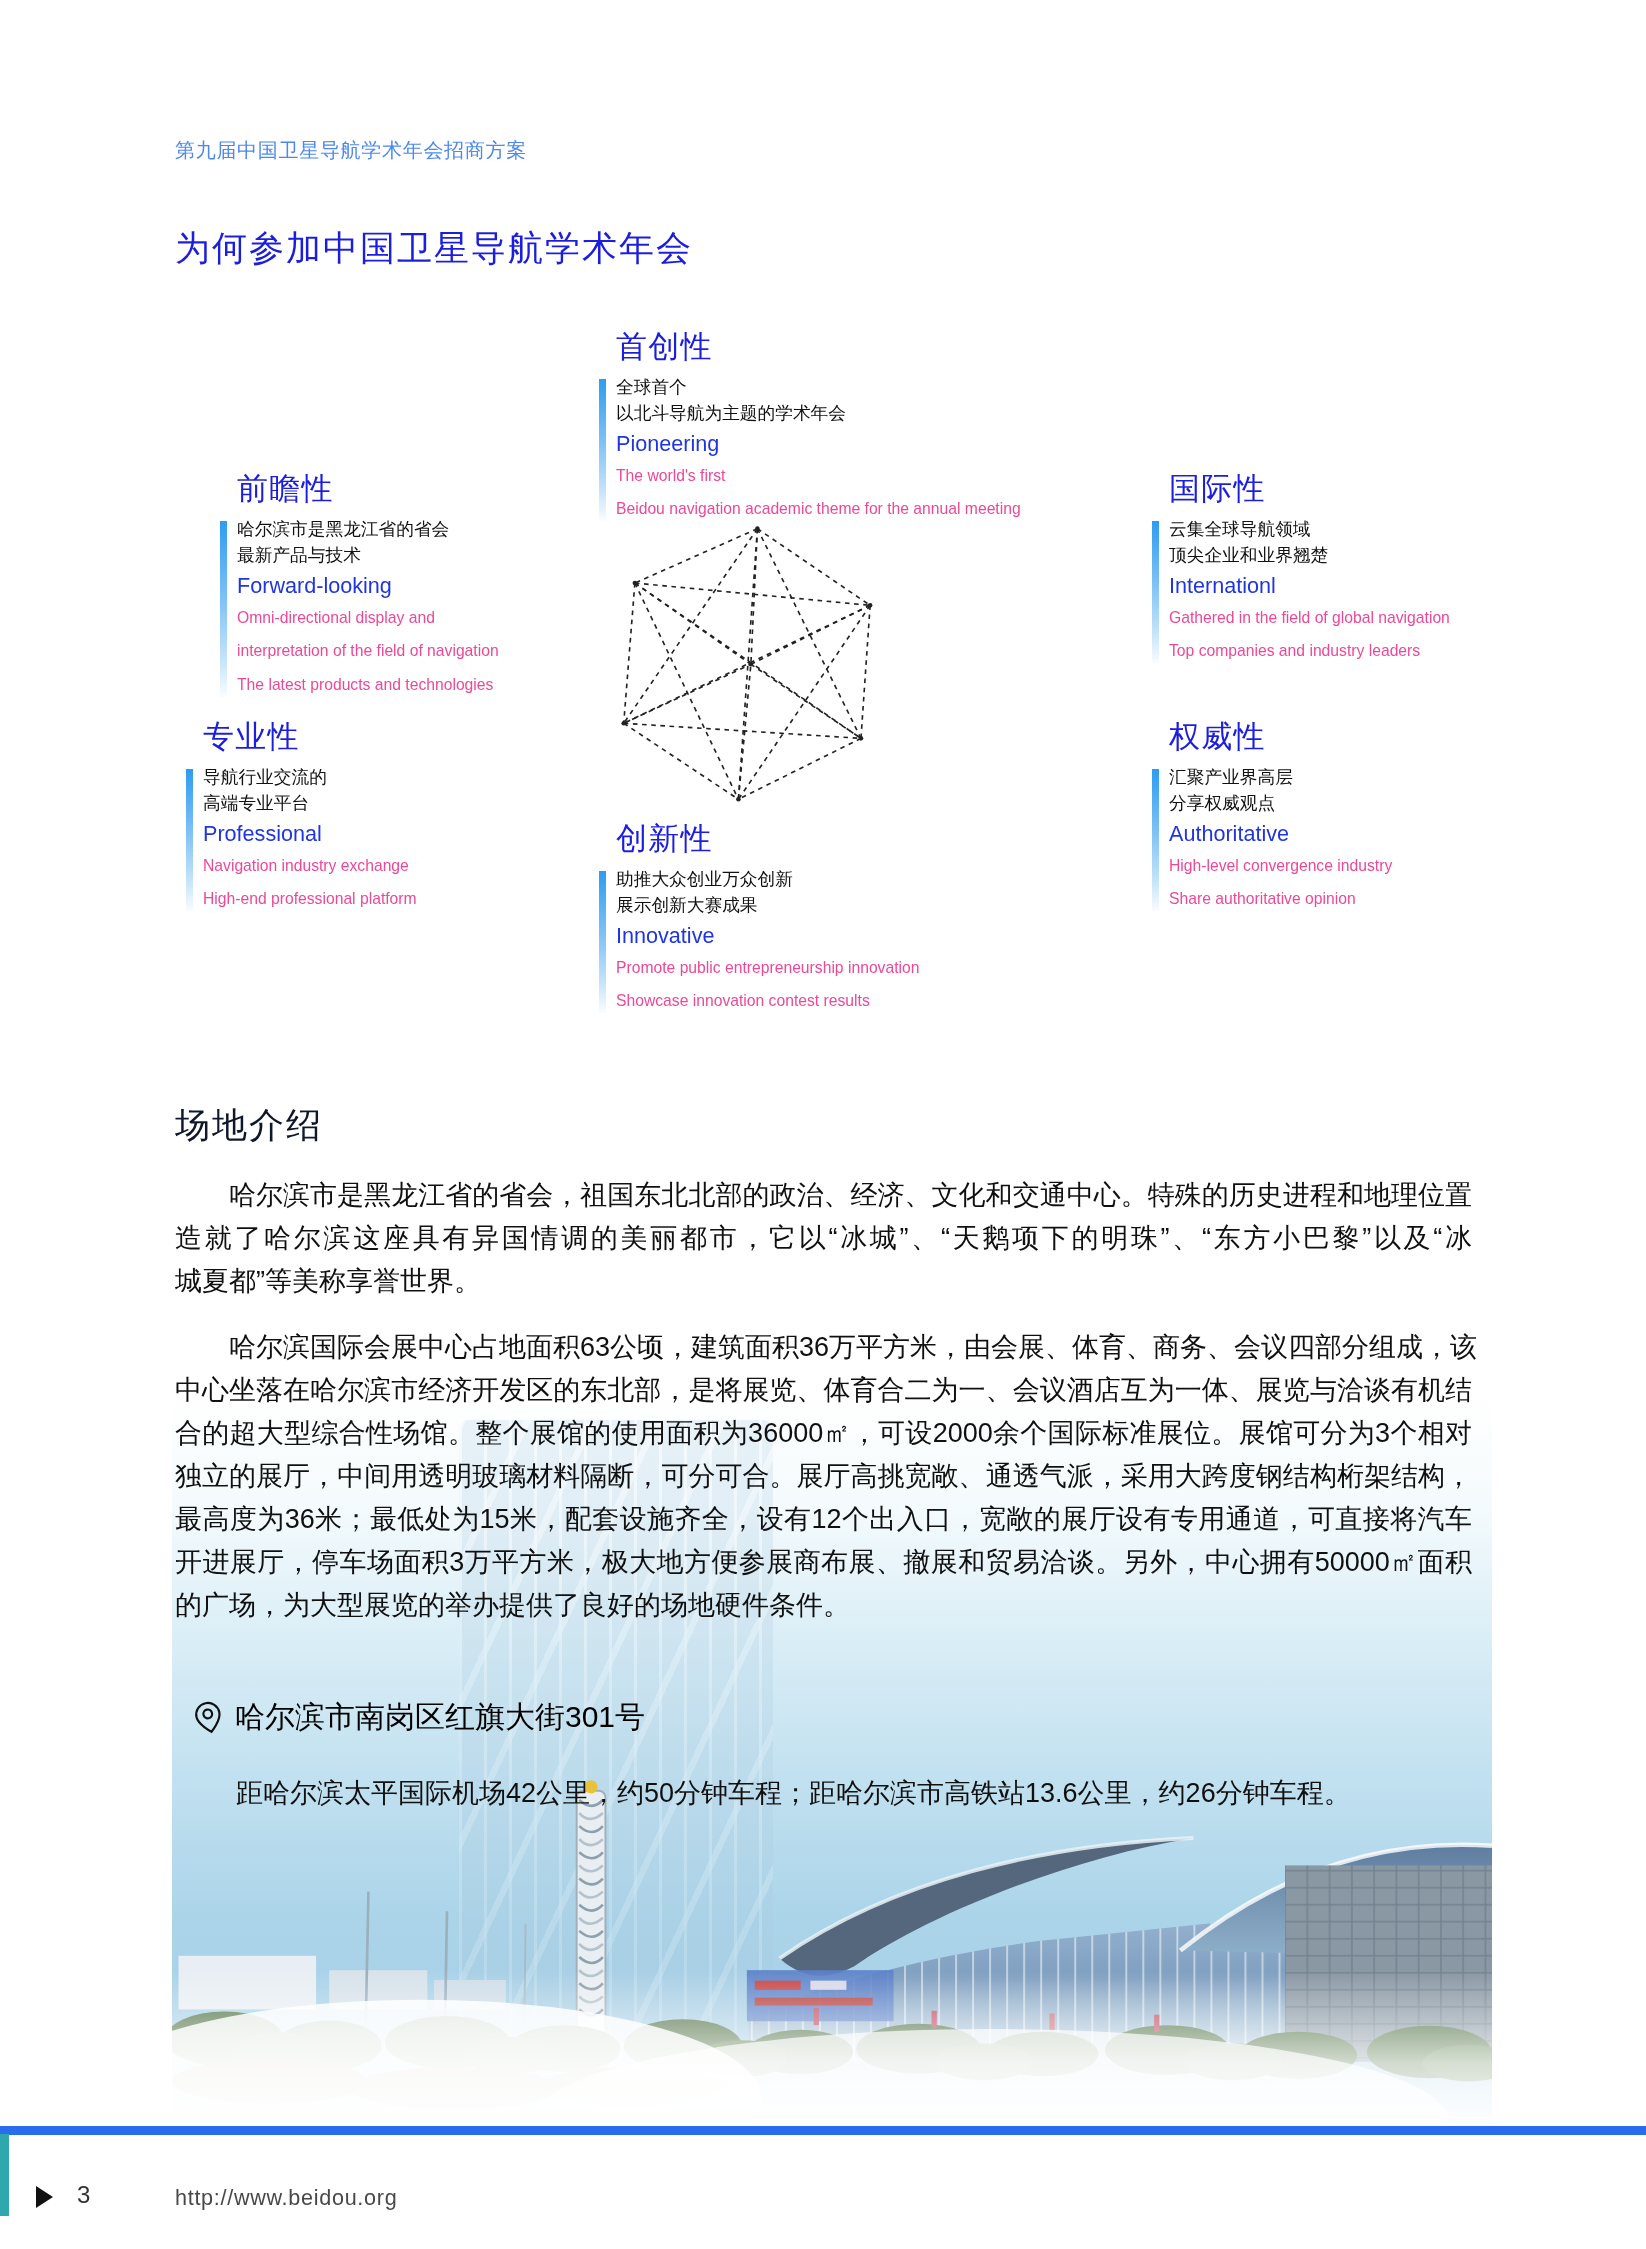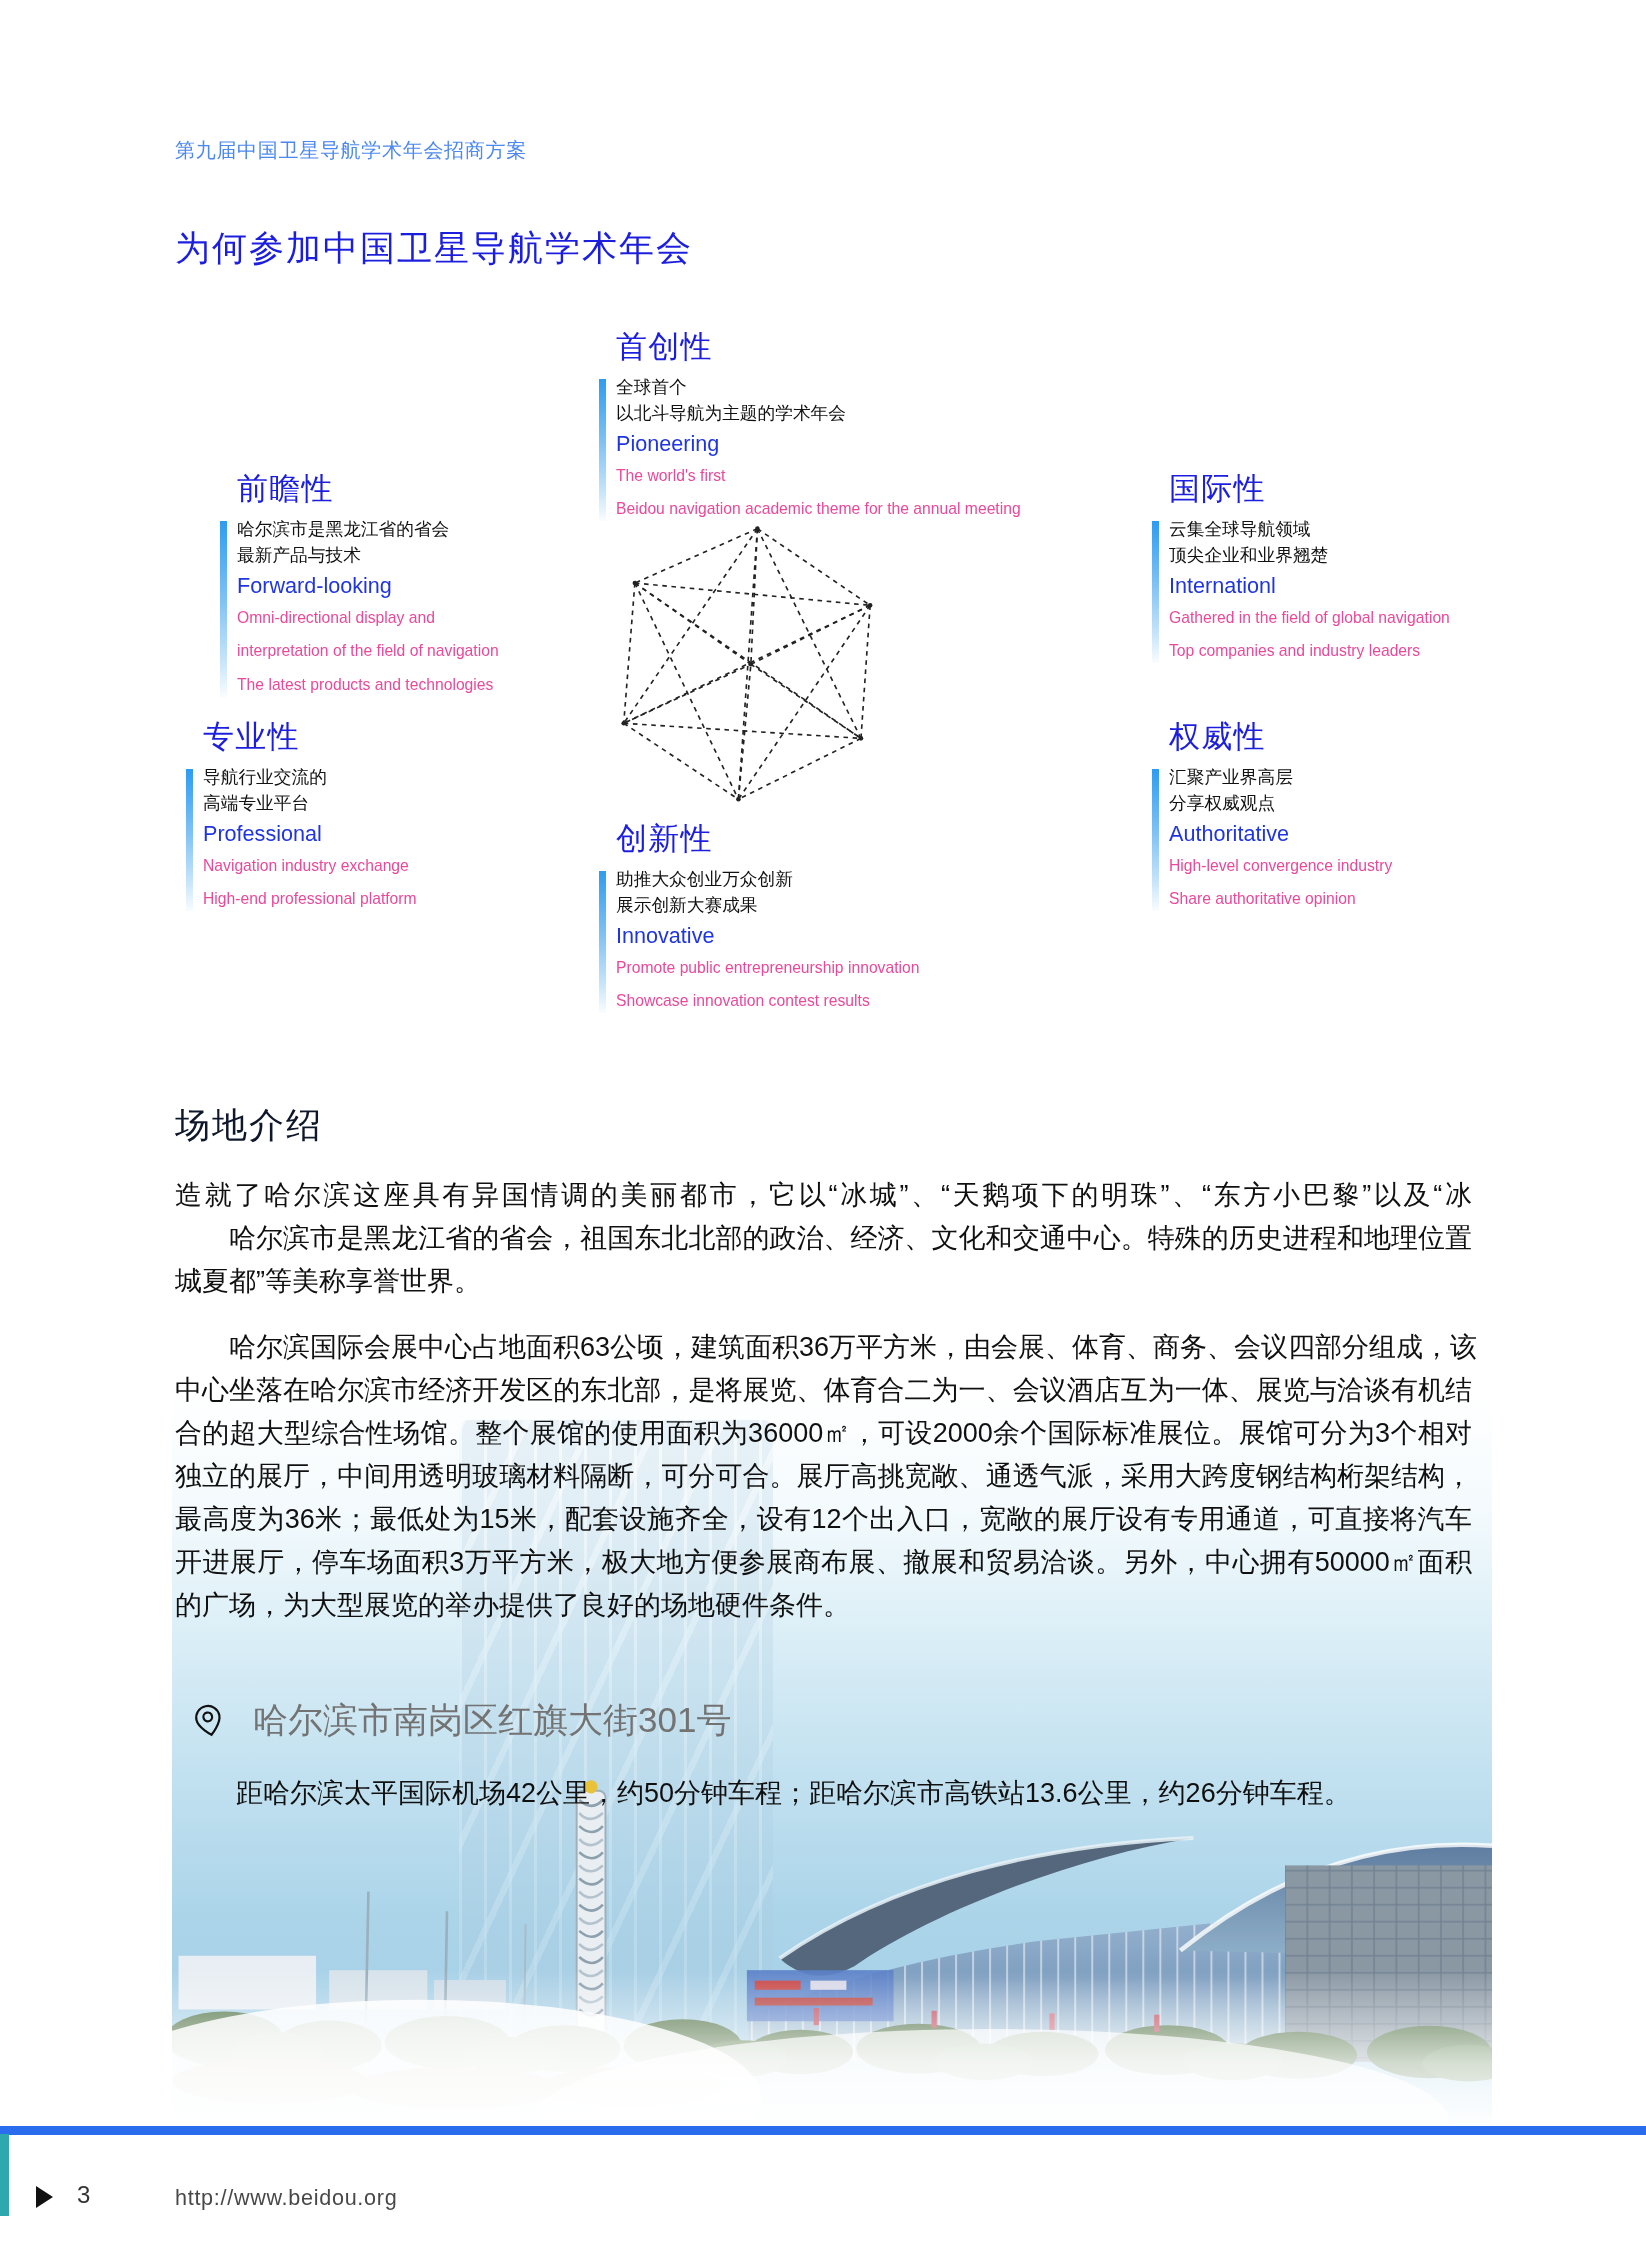"造就了哈尔滨这座具有异国情调的美丽都市，它以“冰城”、“天鹅项下的明珠”、“东方" div.p-line { order: before "哈尔滨市是黑龙江省的省会，祖国东北北部的政治、经济、文化和交通中心。特殊的历史进" -> after "哈尔滨市是黑龙江省的省会，祖国东北北部的政治、经济、文化和交通中心。特殊的历史进" }
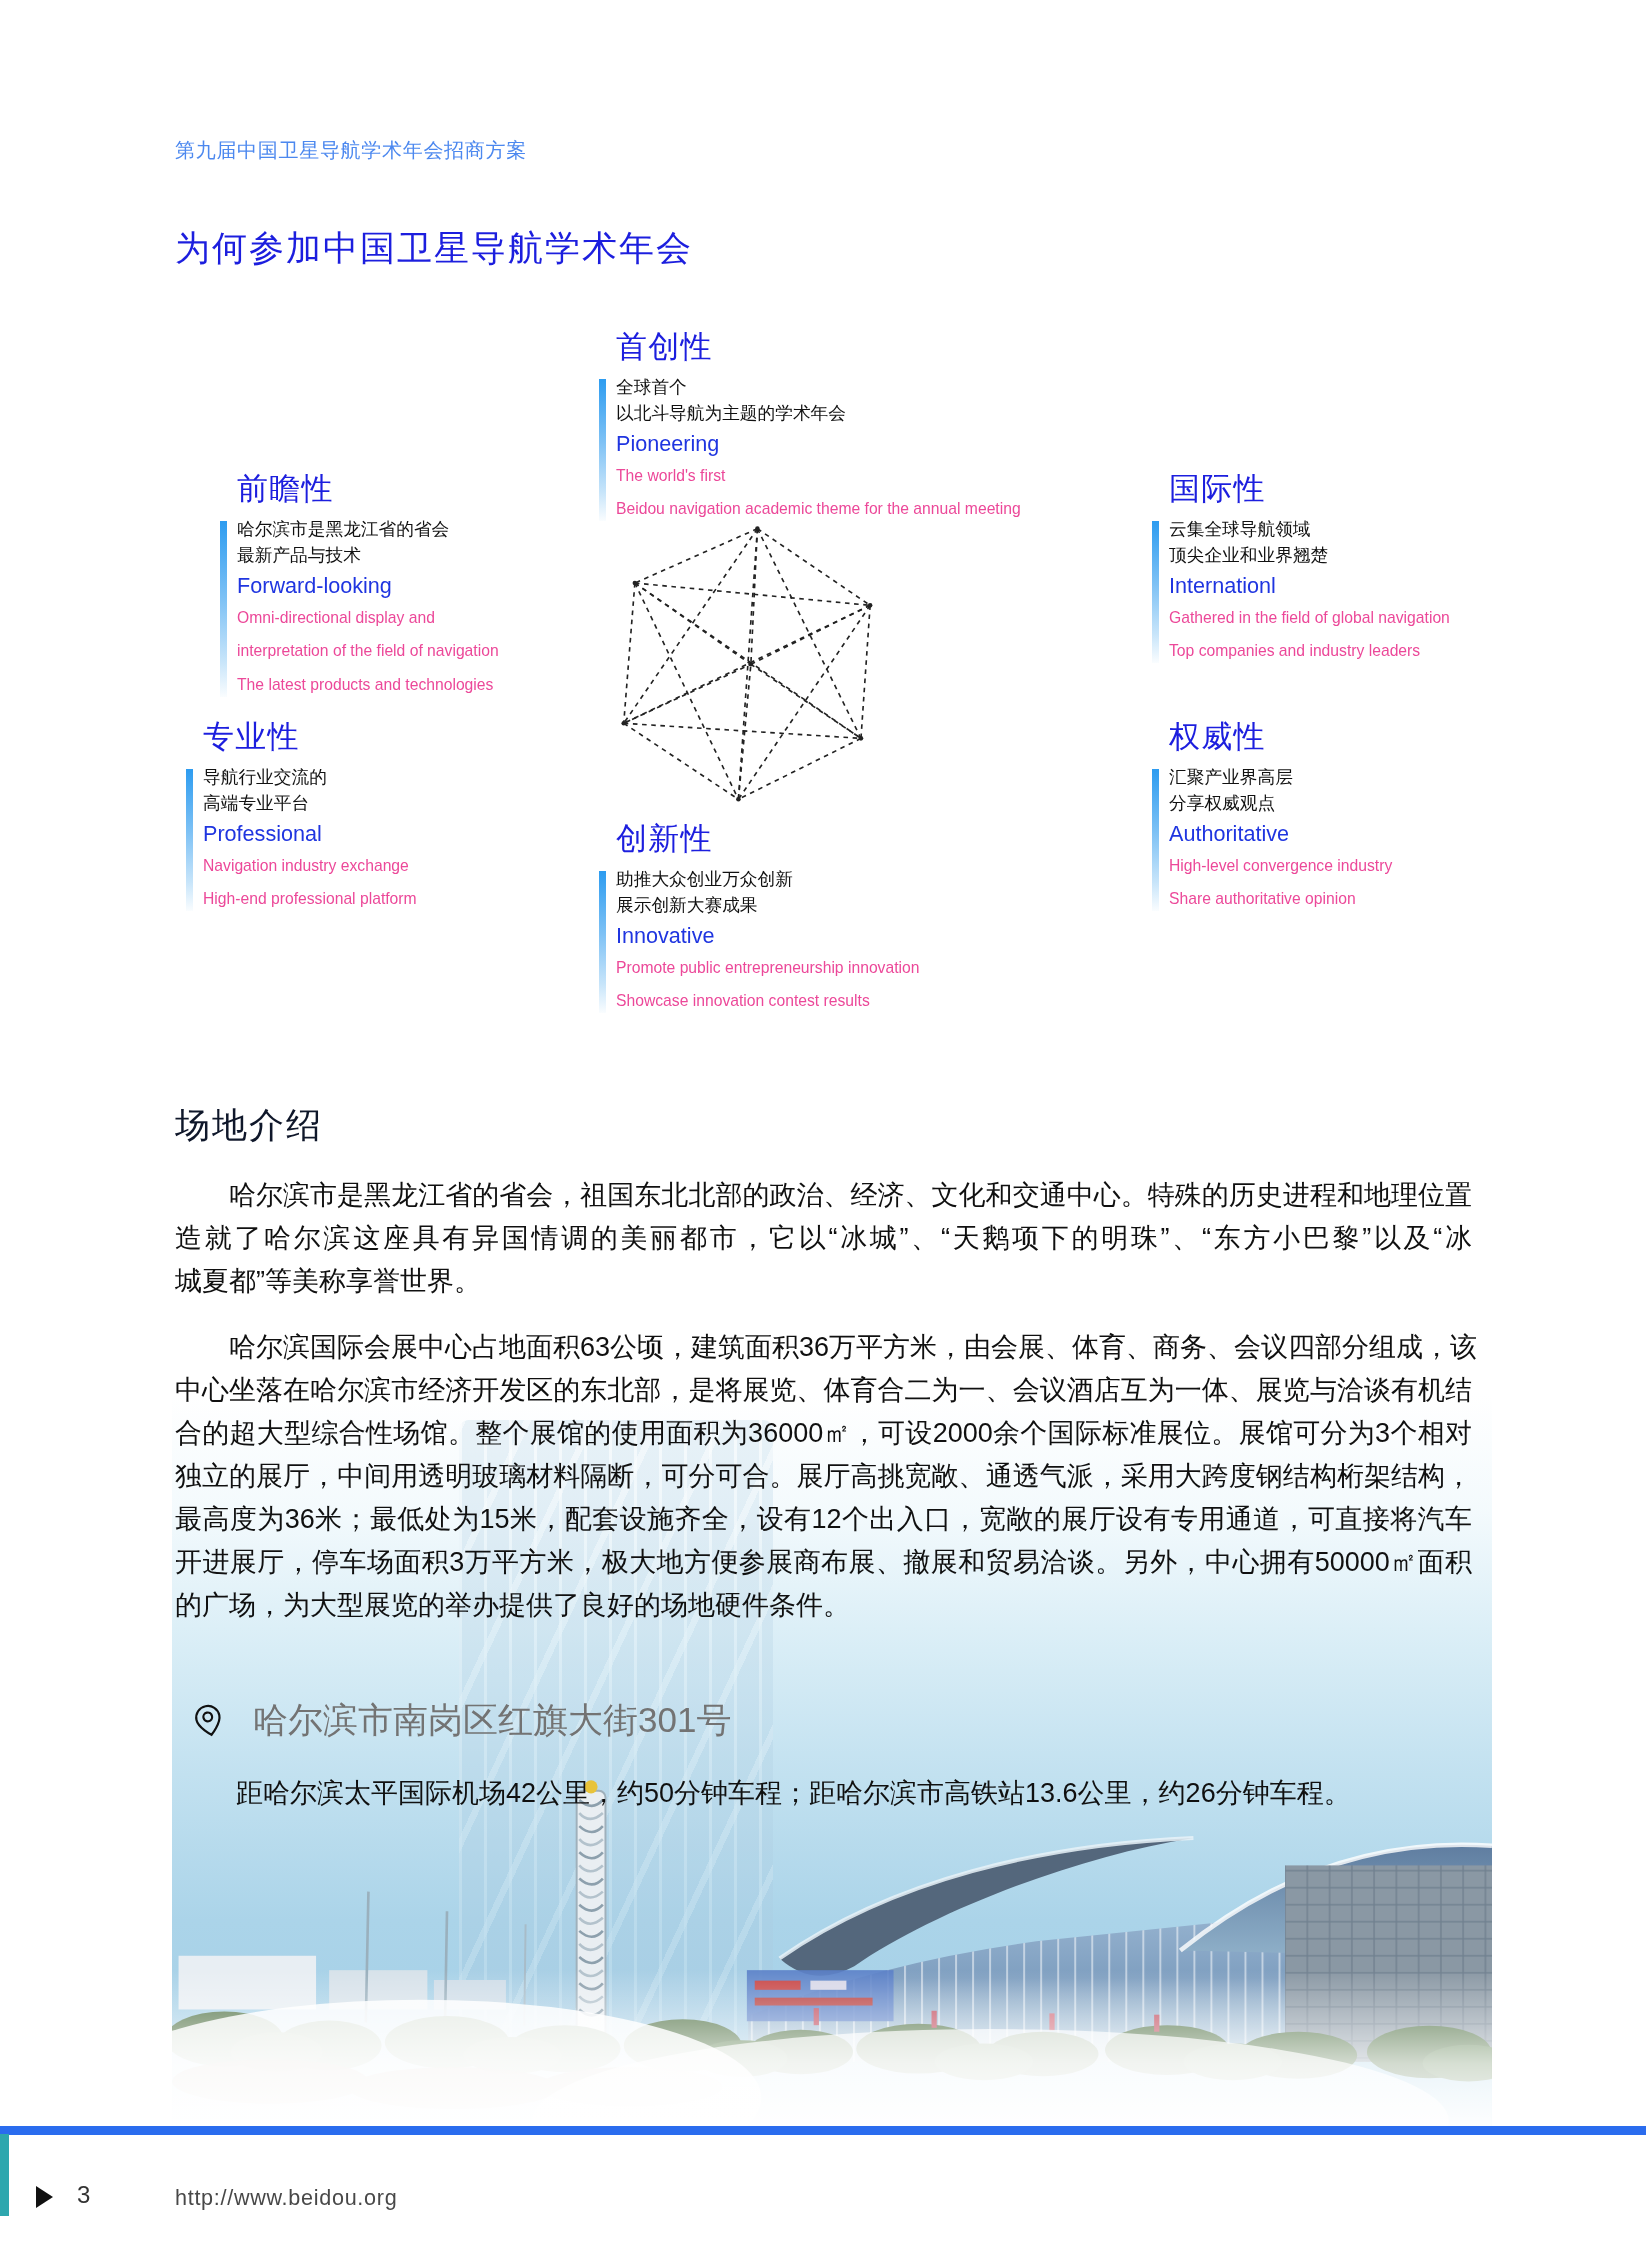"哈尔滨市南岗区红旗大街301号" .addr-label { color: #737373 -> #000000; font-size: 35px -> 30px; margin-left: 27px -> 9px }
